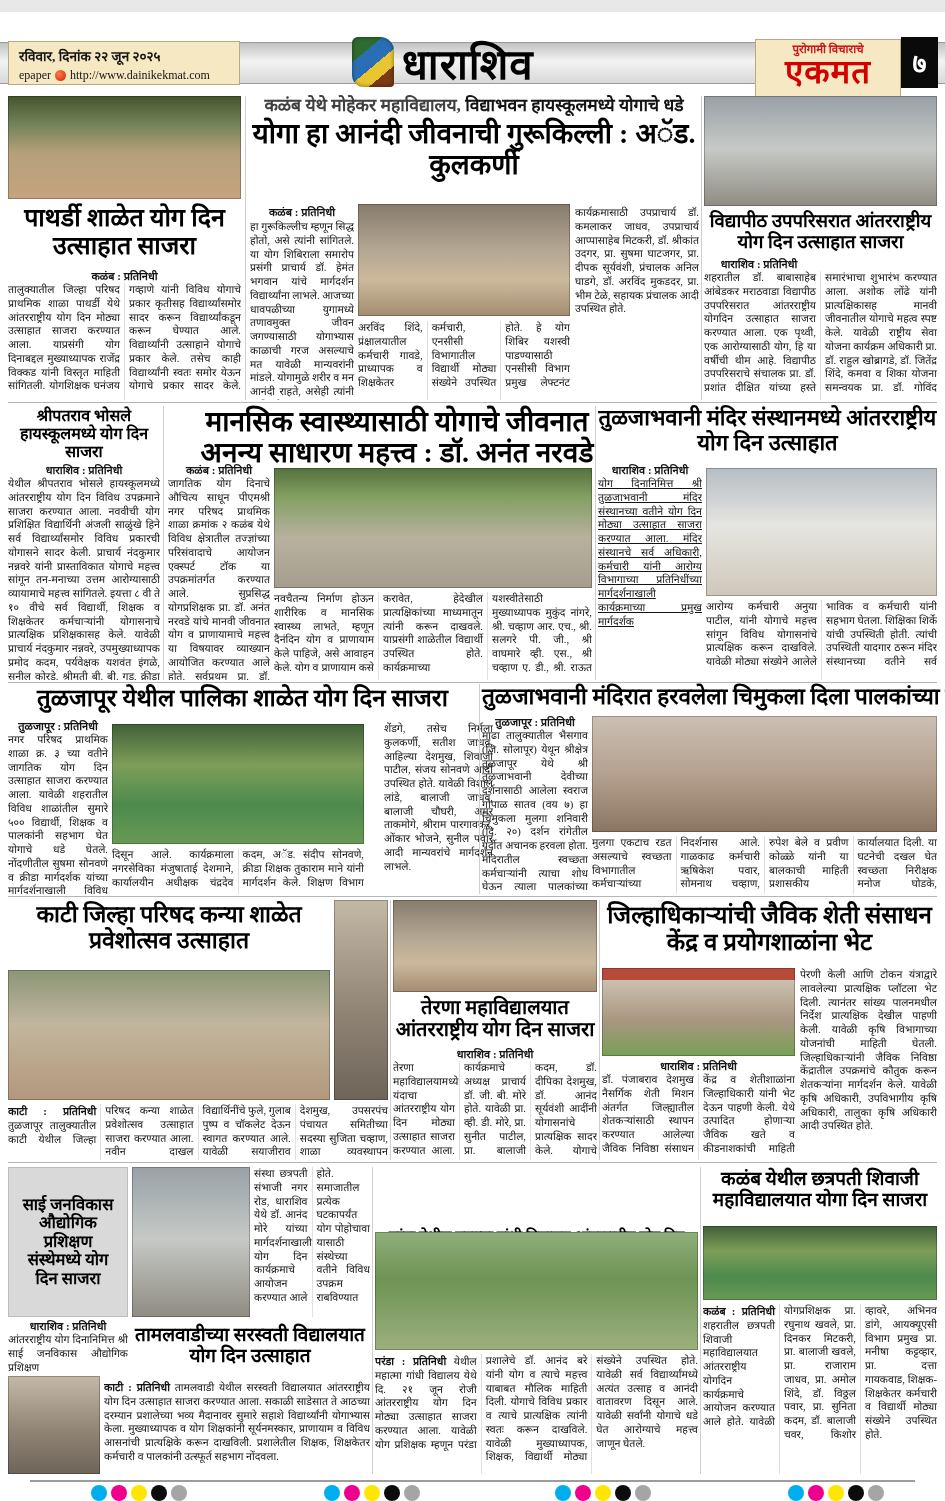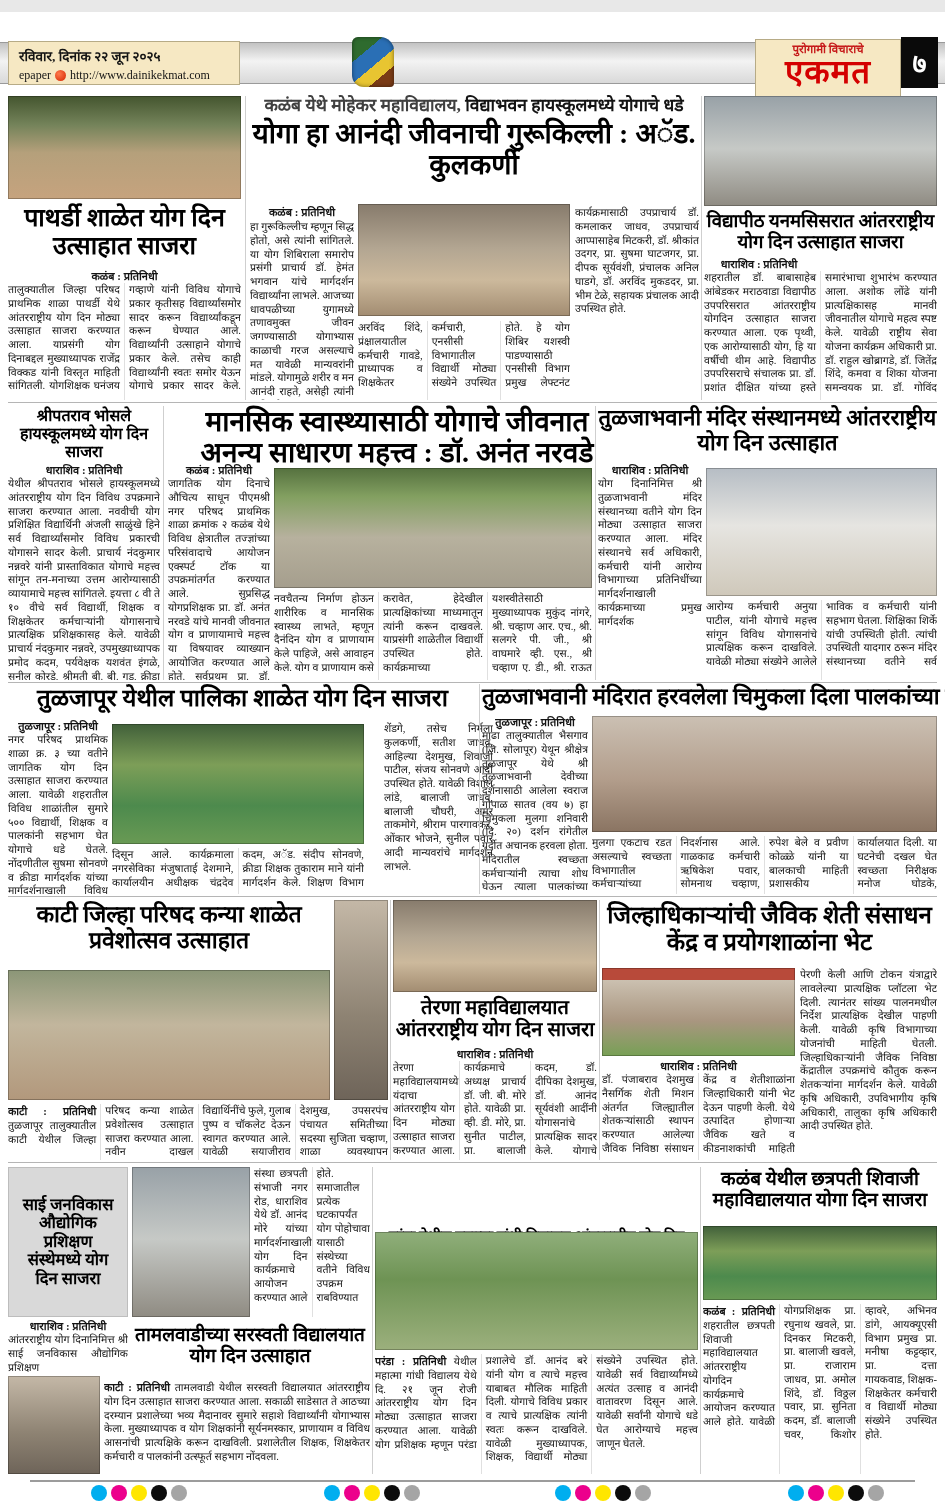"धाराशिव" div.abs { html: none -> <div>धाराशिव</div> }
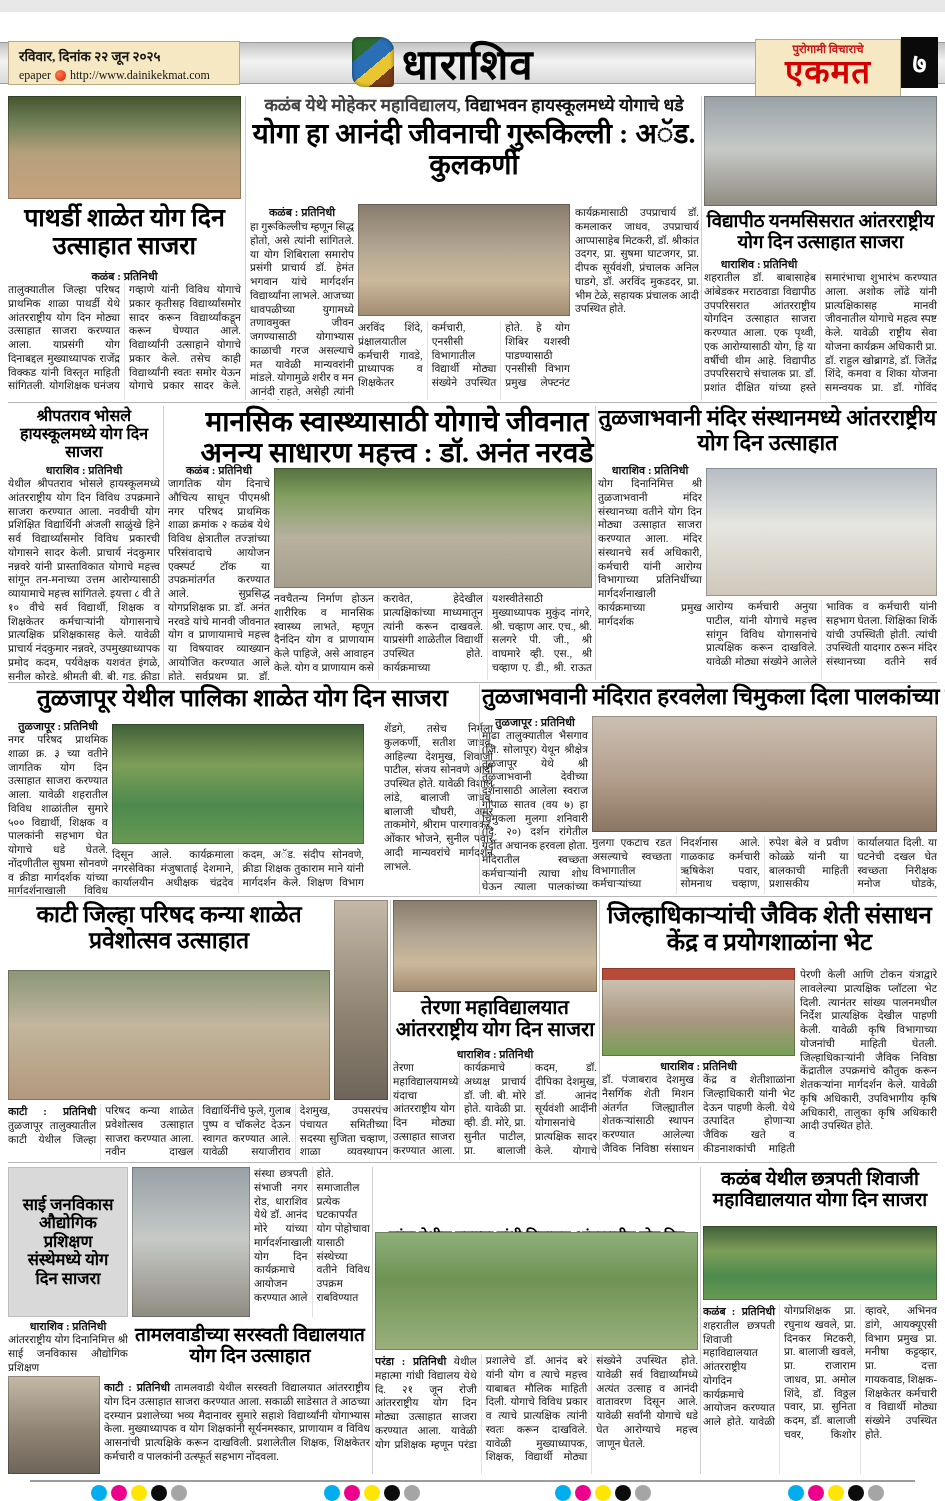"विद्यापीठ यनमसिसरात आंतरराष्ट्रीय योग" div.abs { text: यनमसिसरात -> उपपरिसरात }
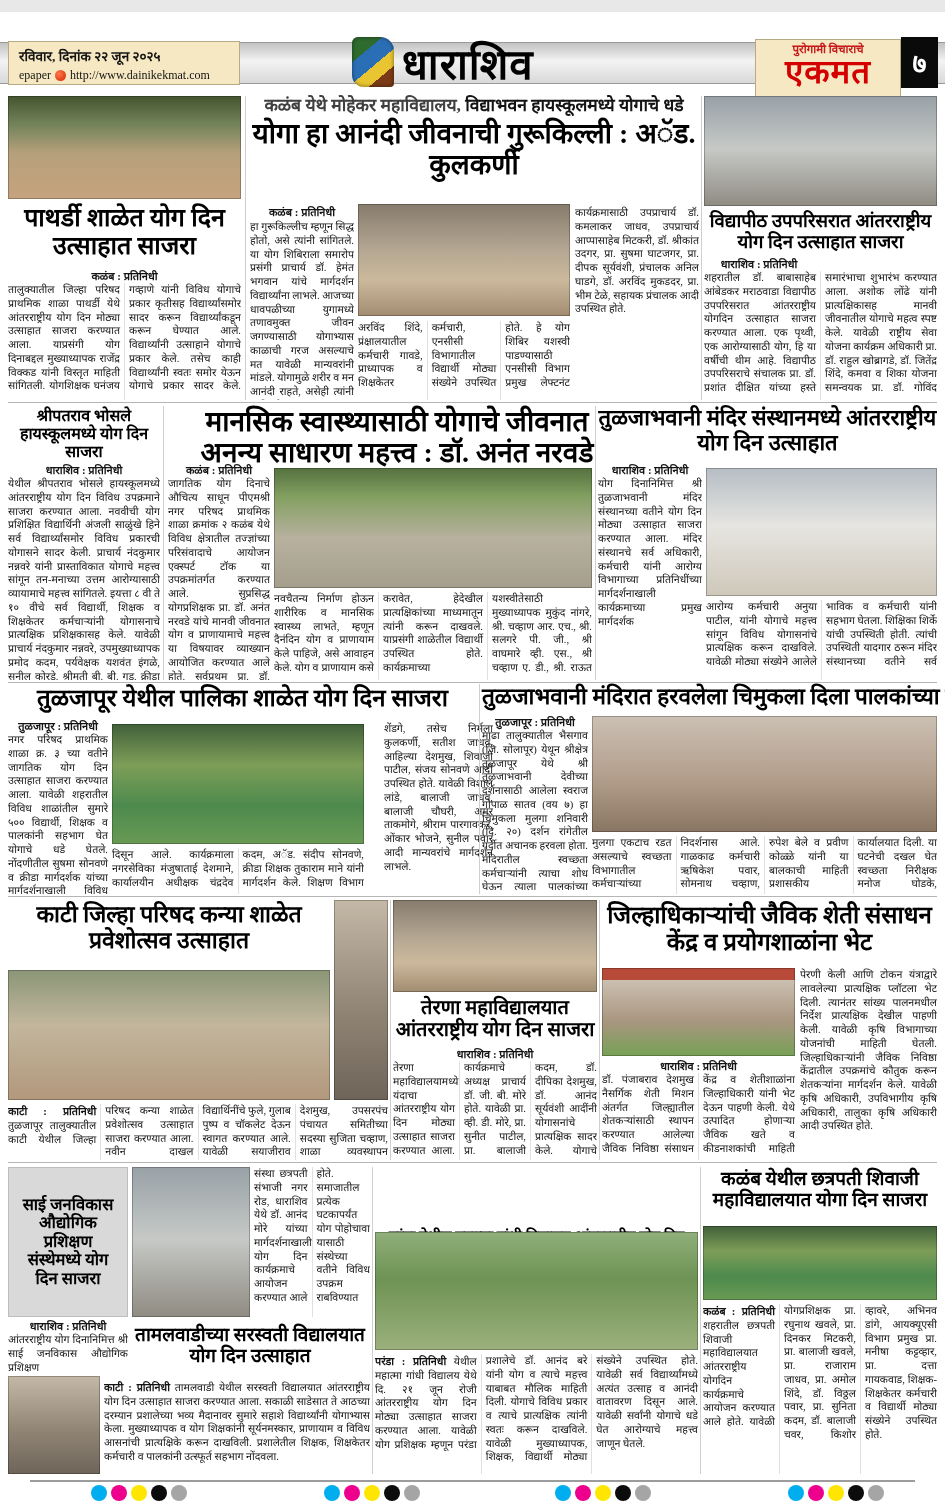"योग दिनानिमित्त श्री तुळजाभवानी मंदिर" div.abs { text-decoration: none -> underline }
